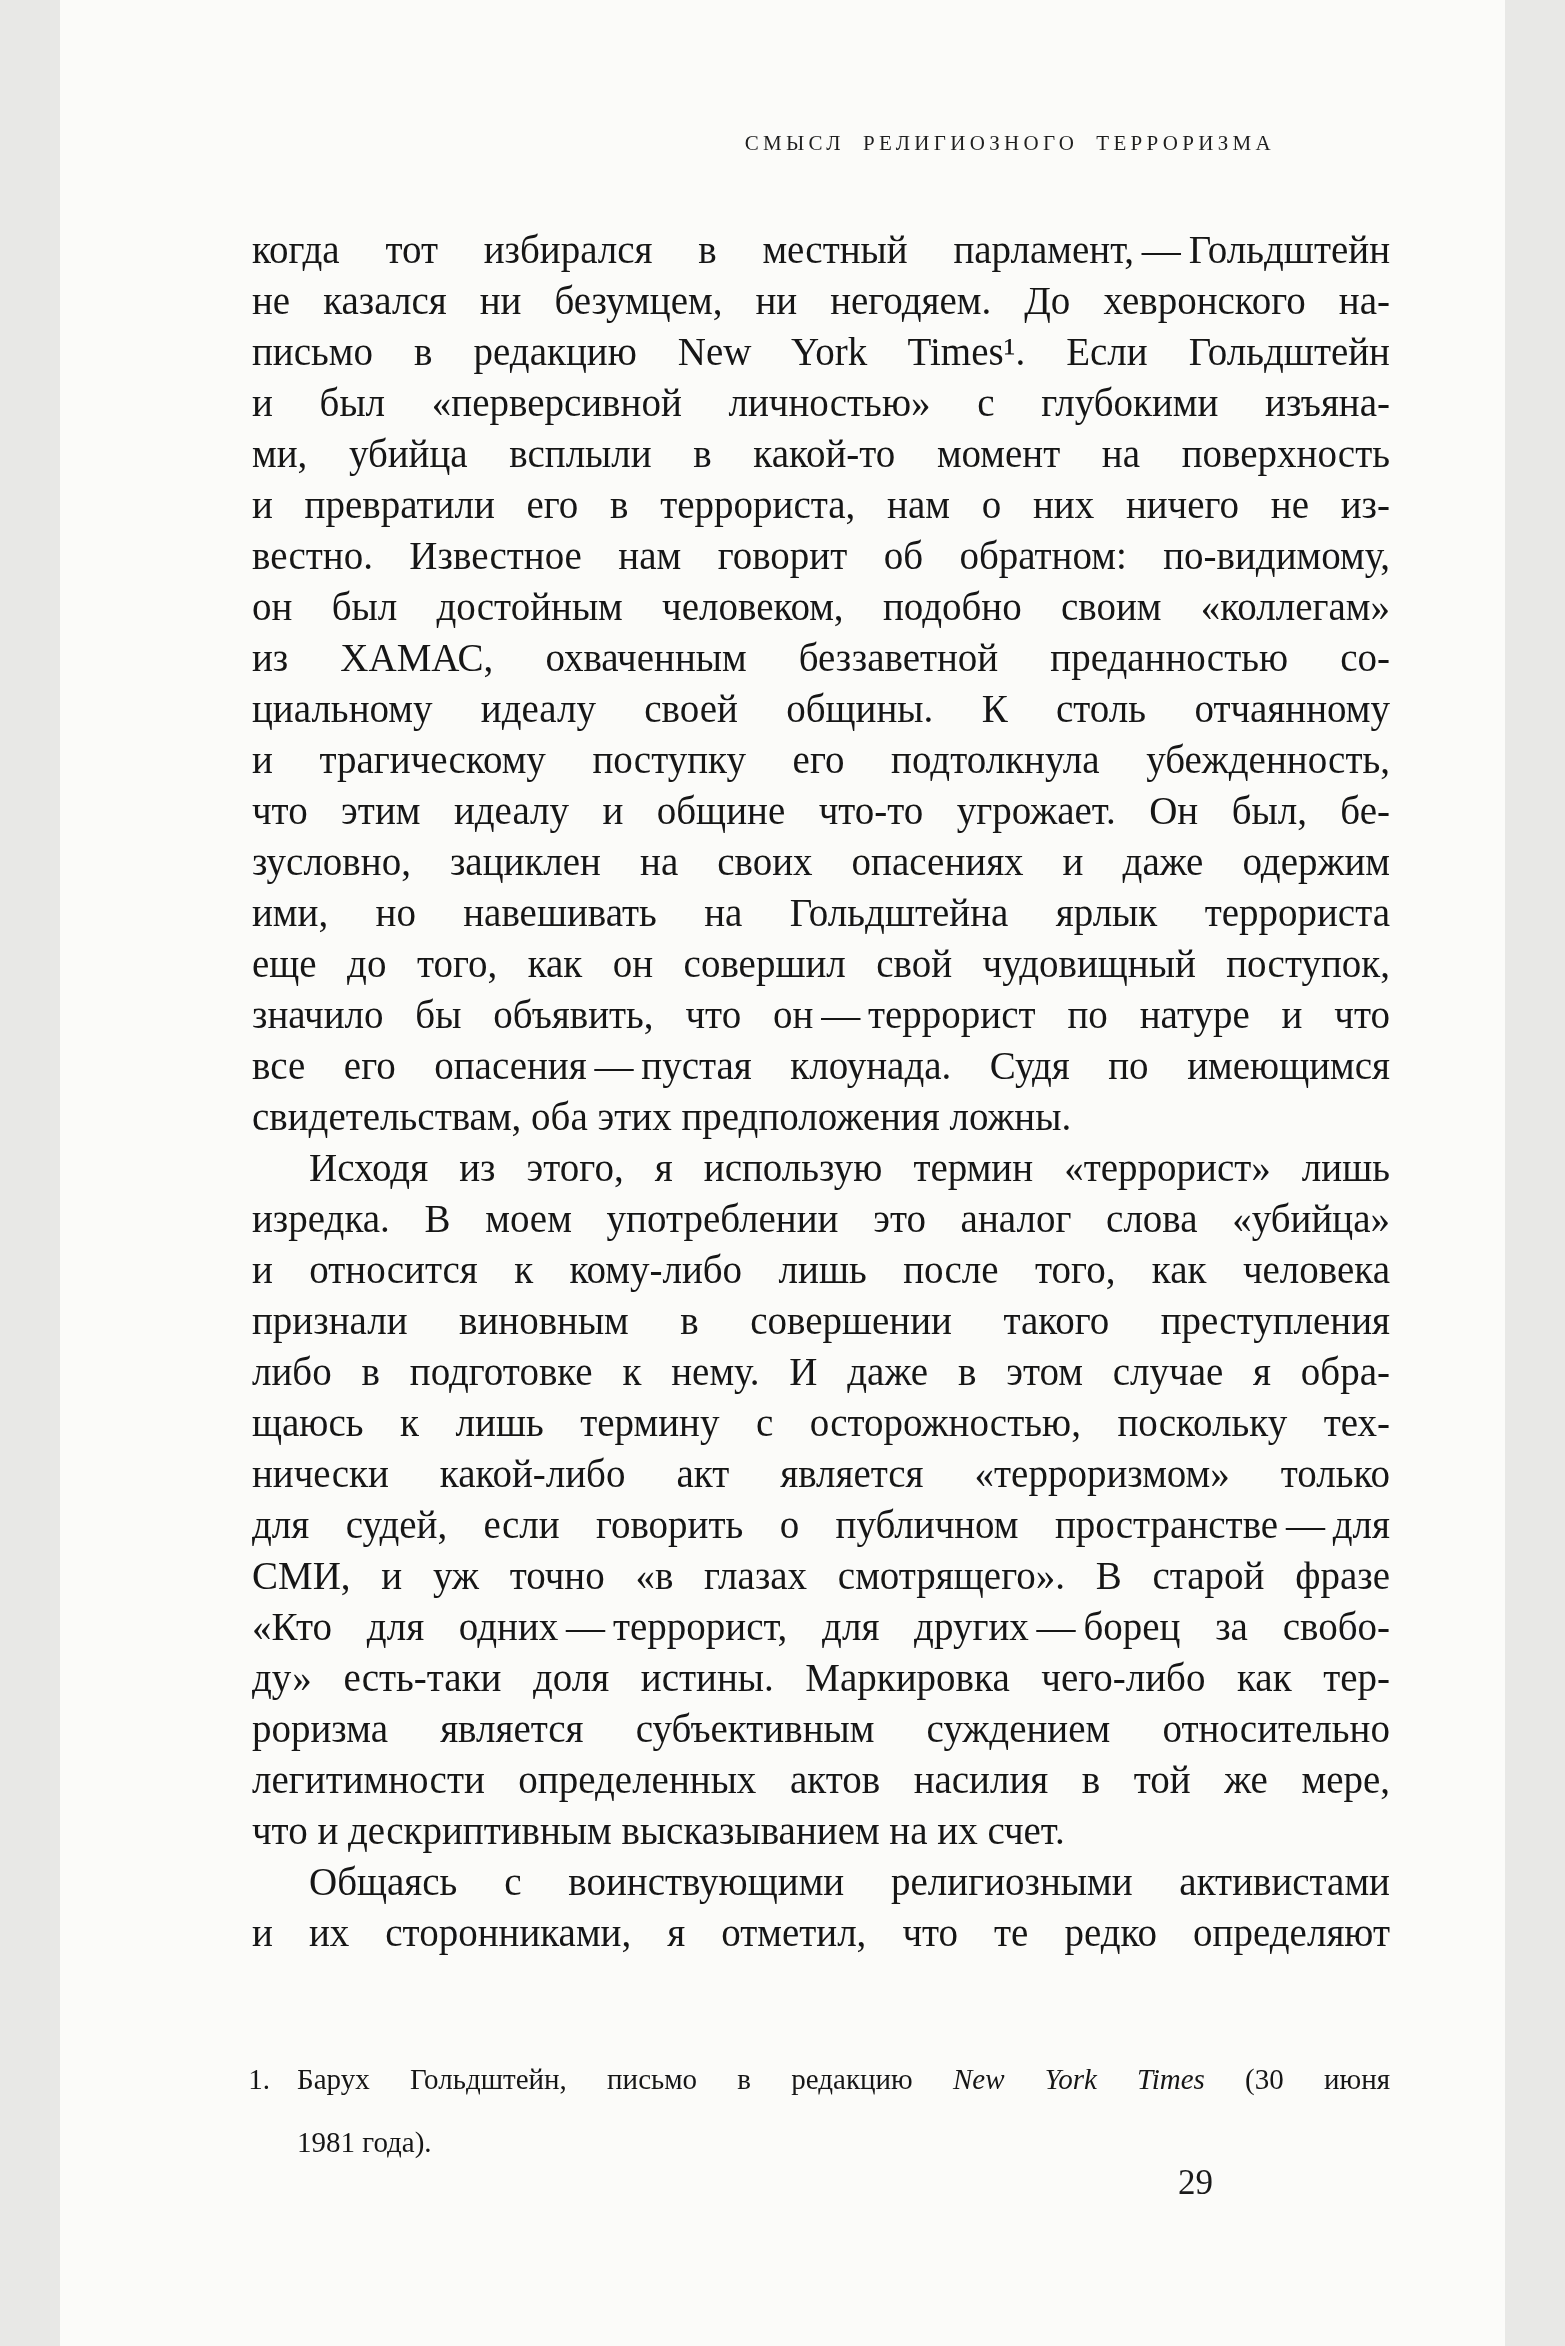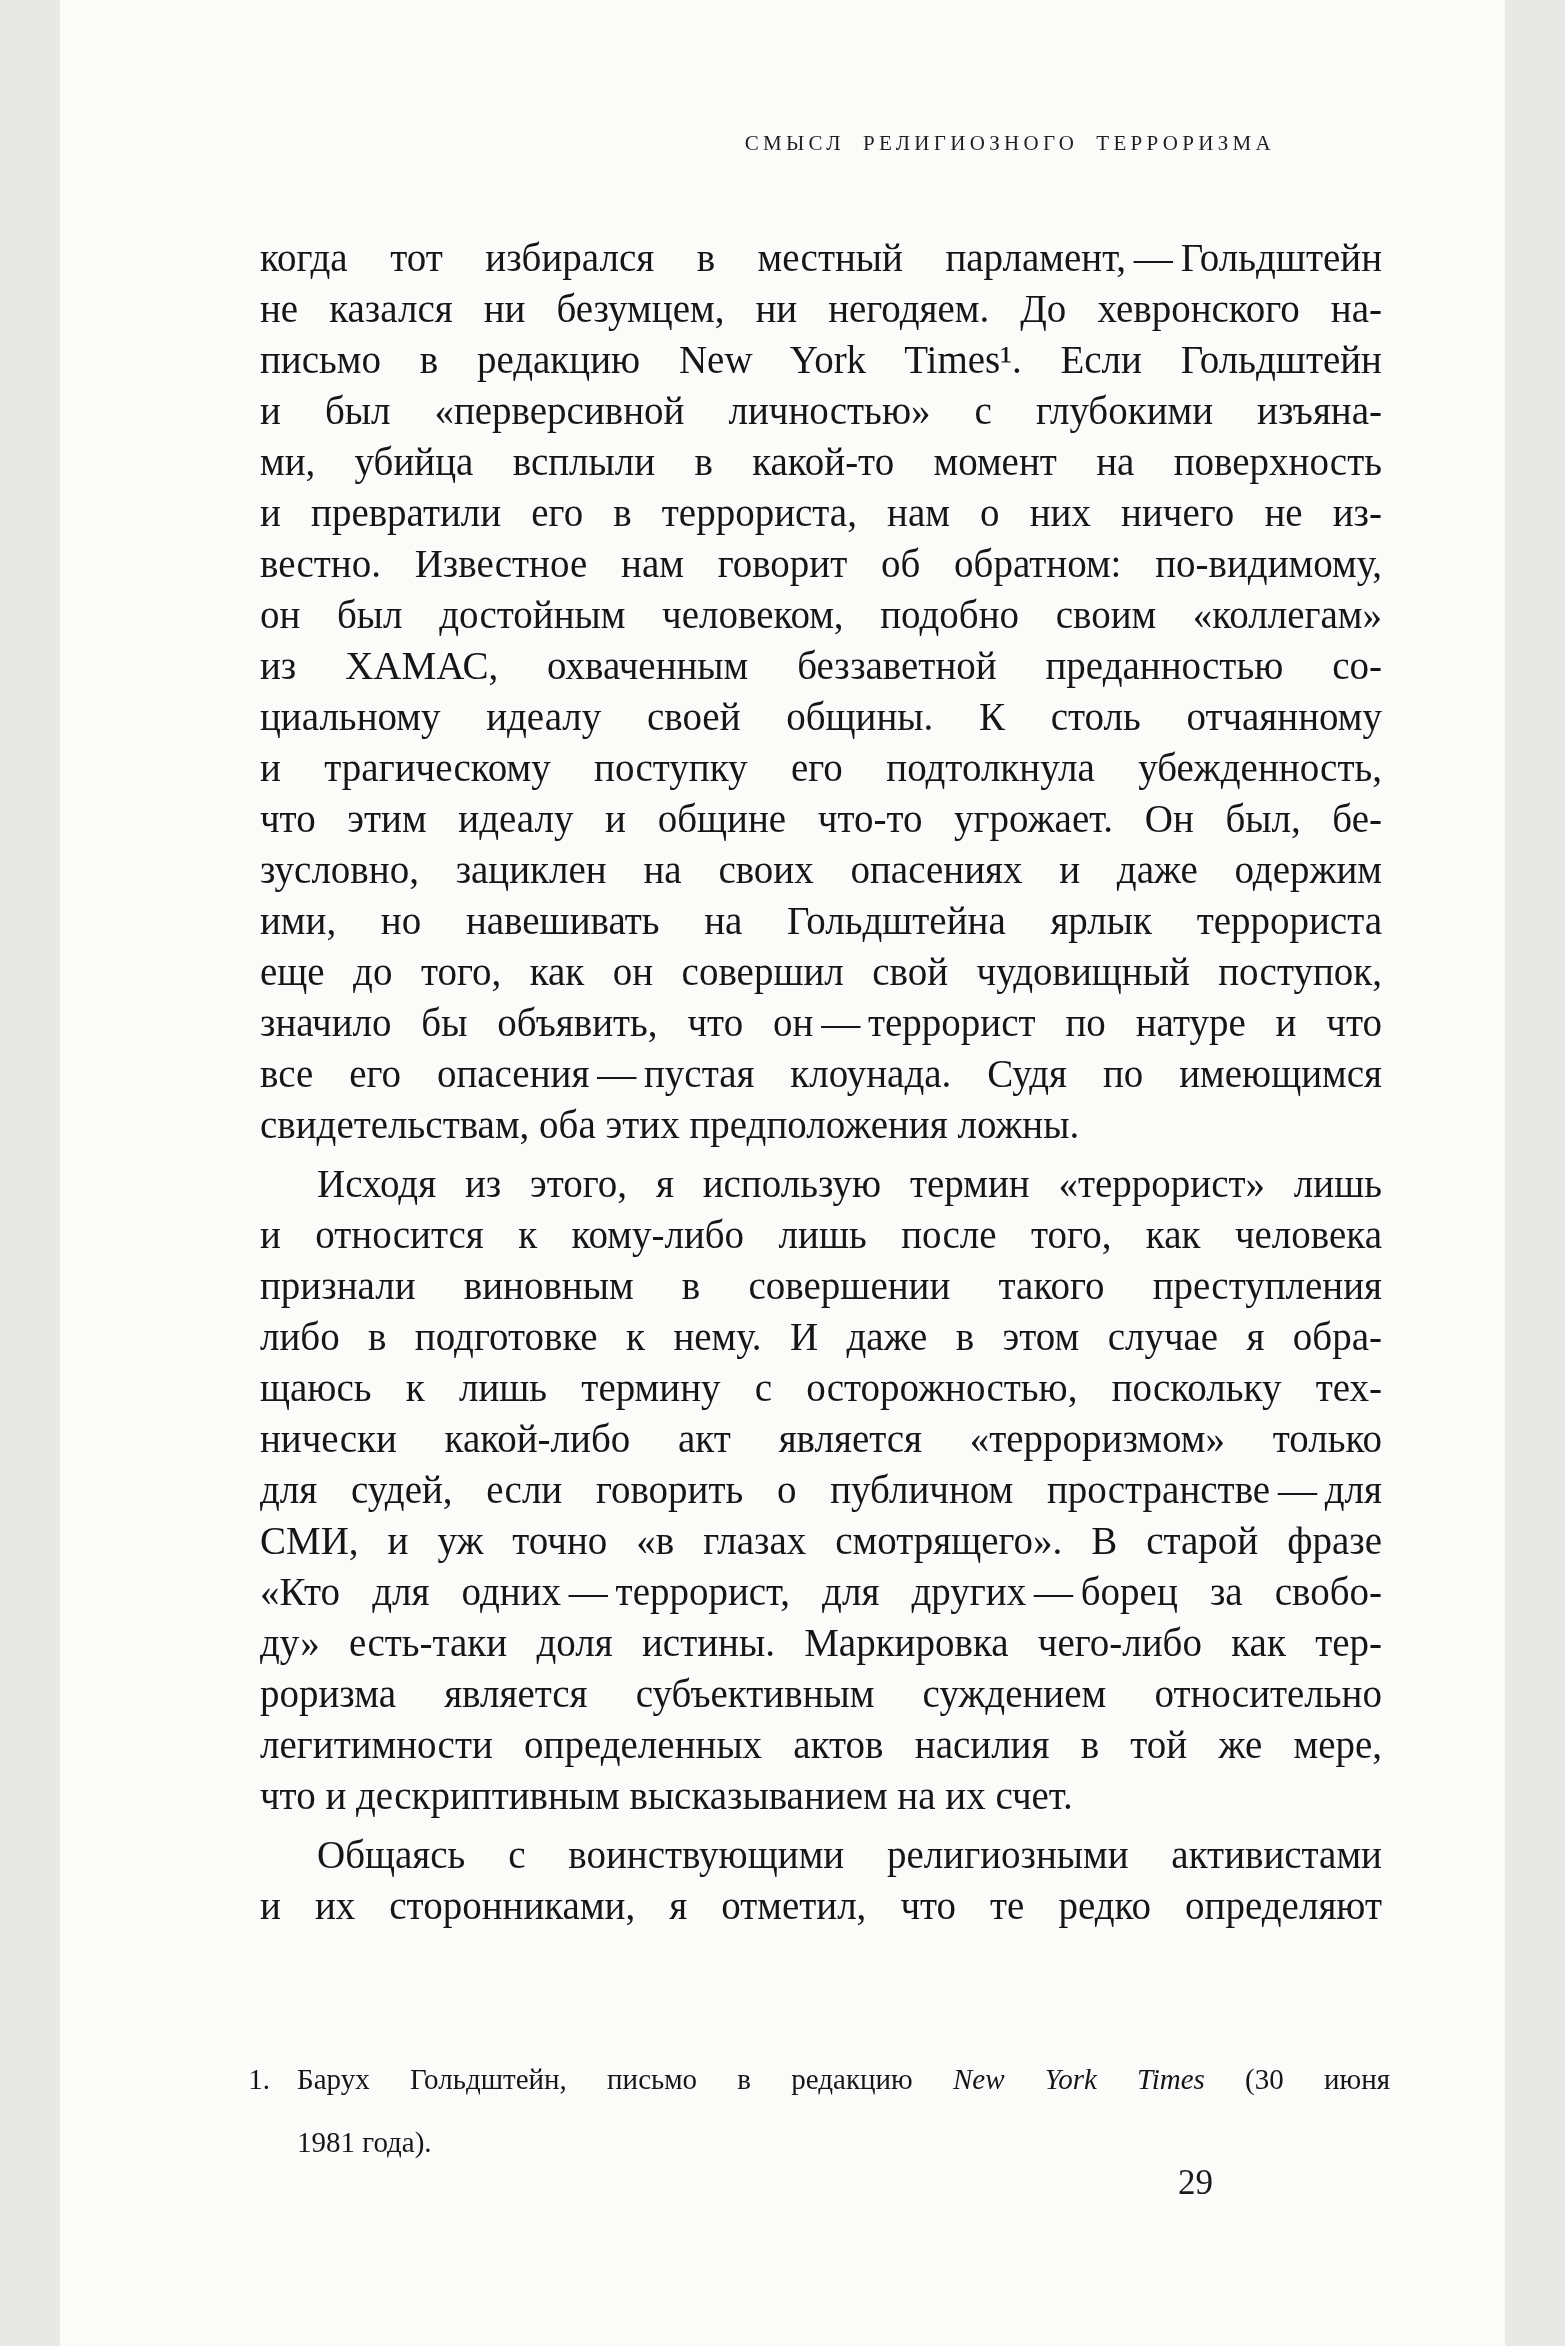"когда тот избирался в местный" .paragraph { margin: 8px -> 0 }
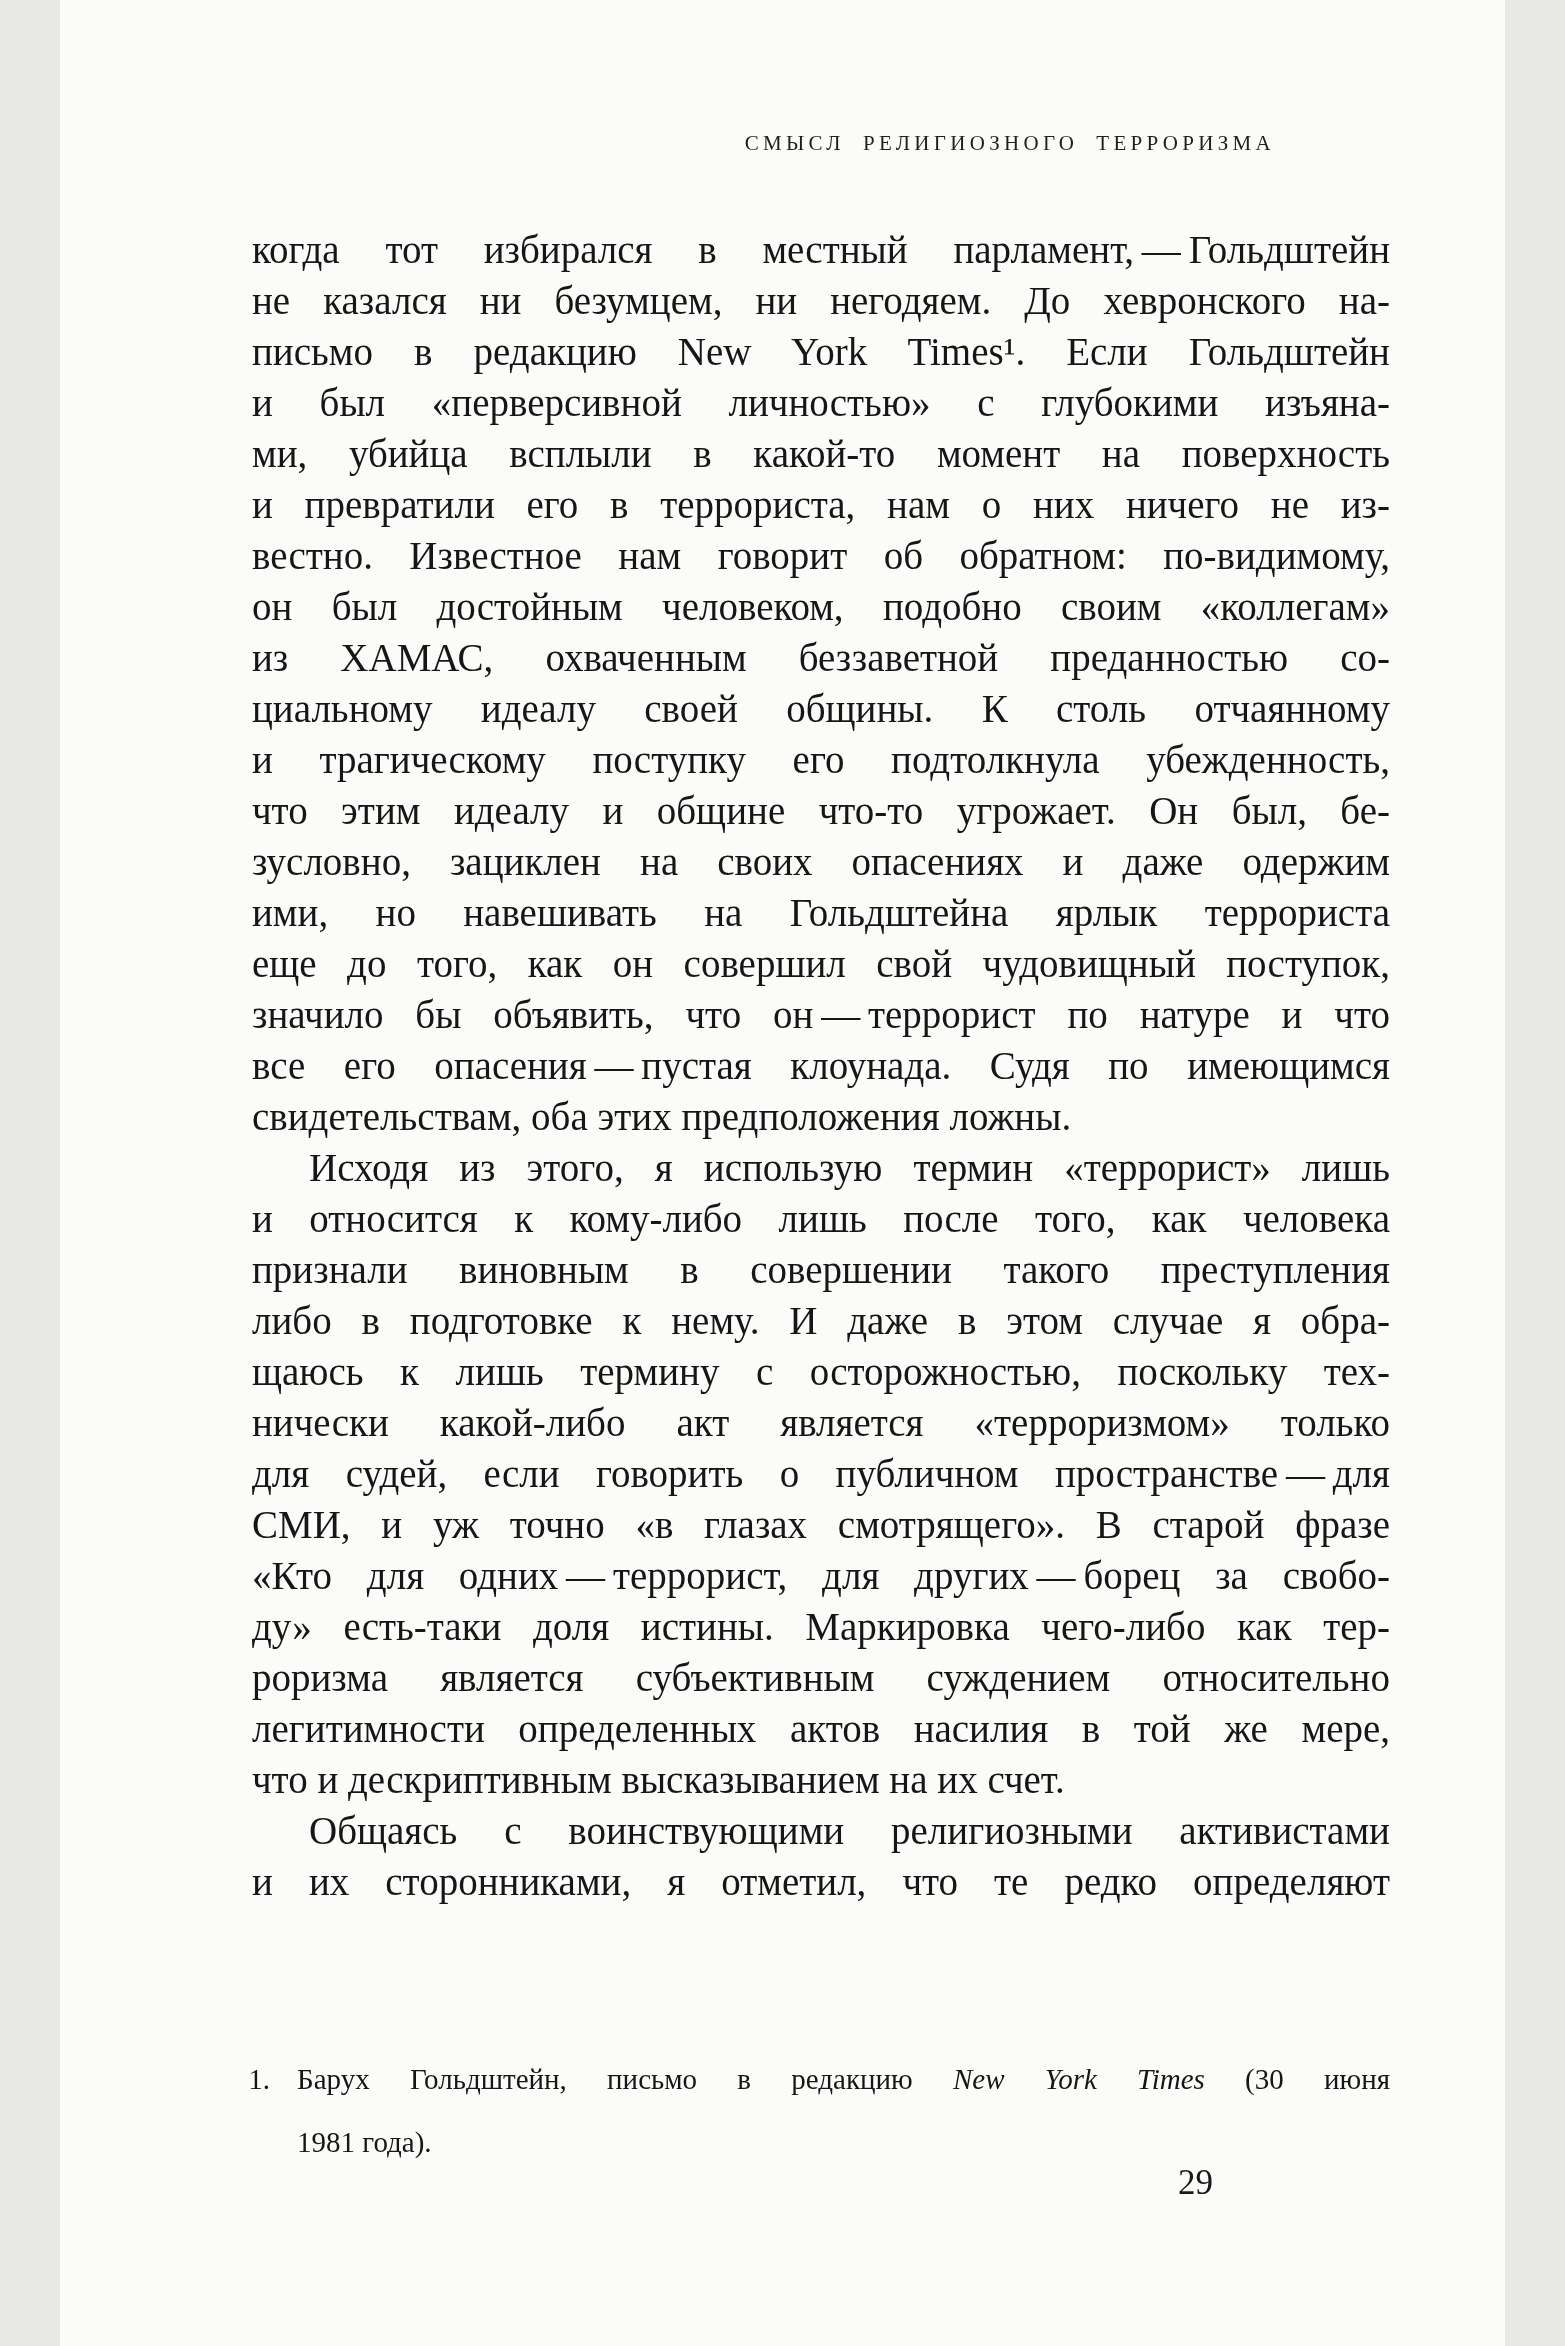"изредка. В моем употреблении это" div.line { html: none -> <div>изредка. В моем употреблении это аналог слова «убийца»</div> }
